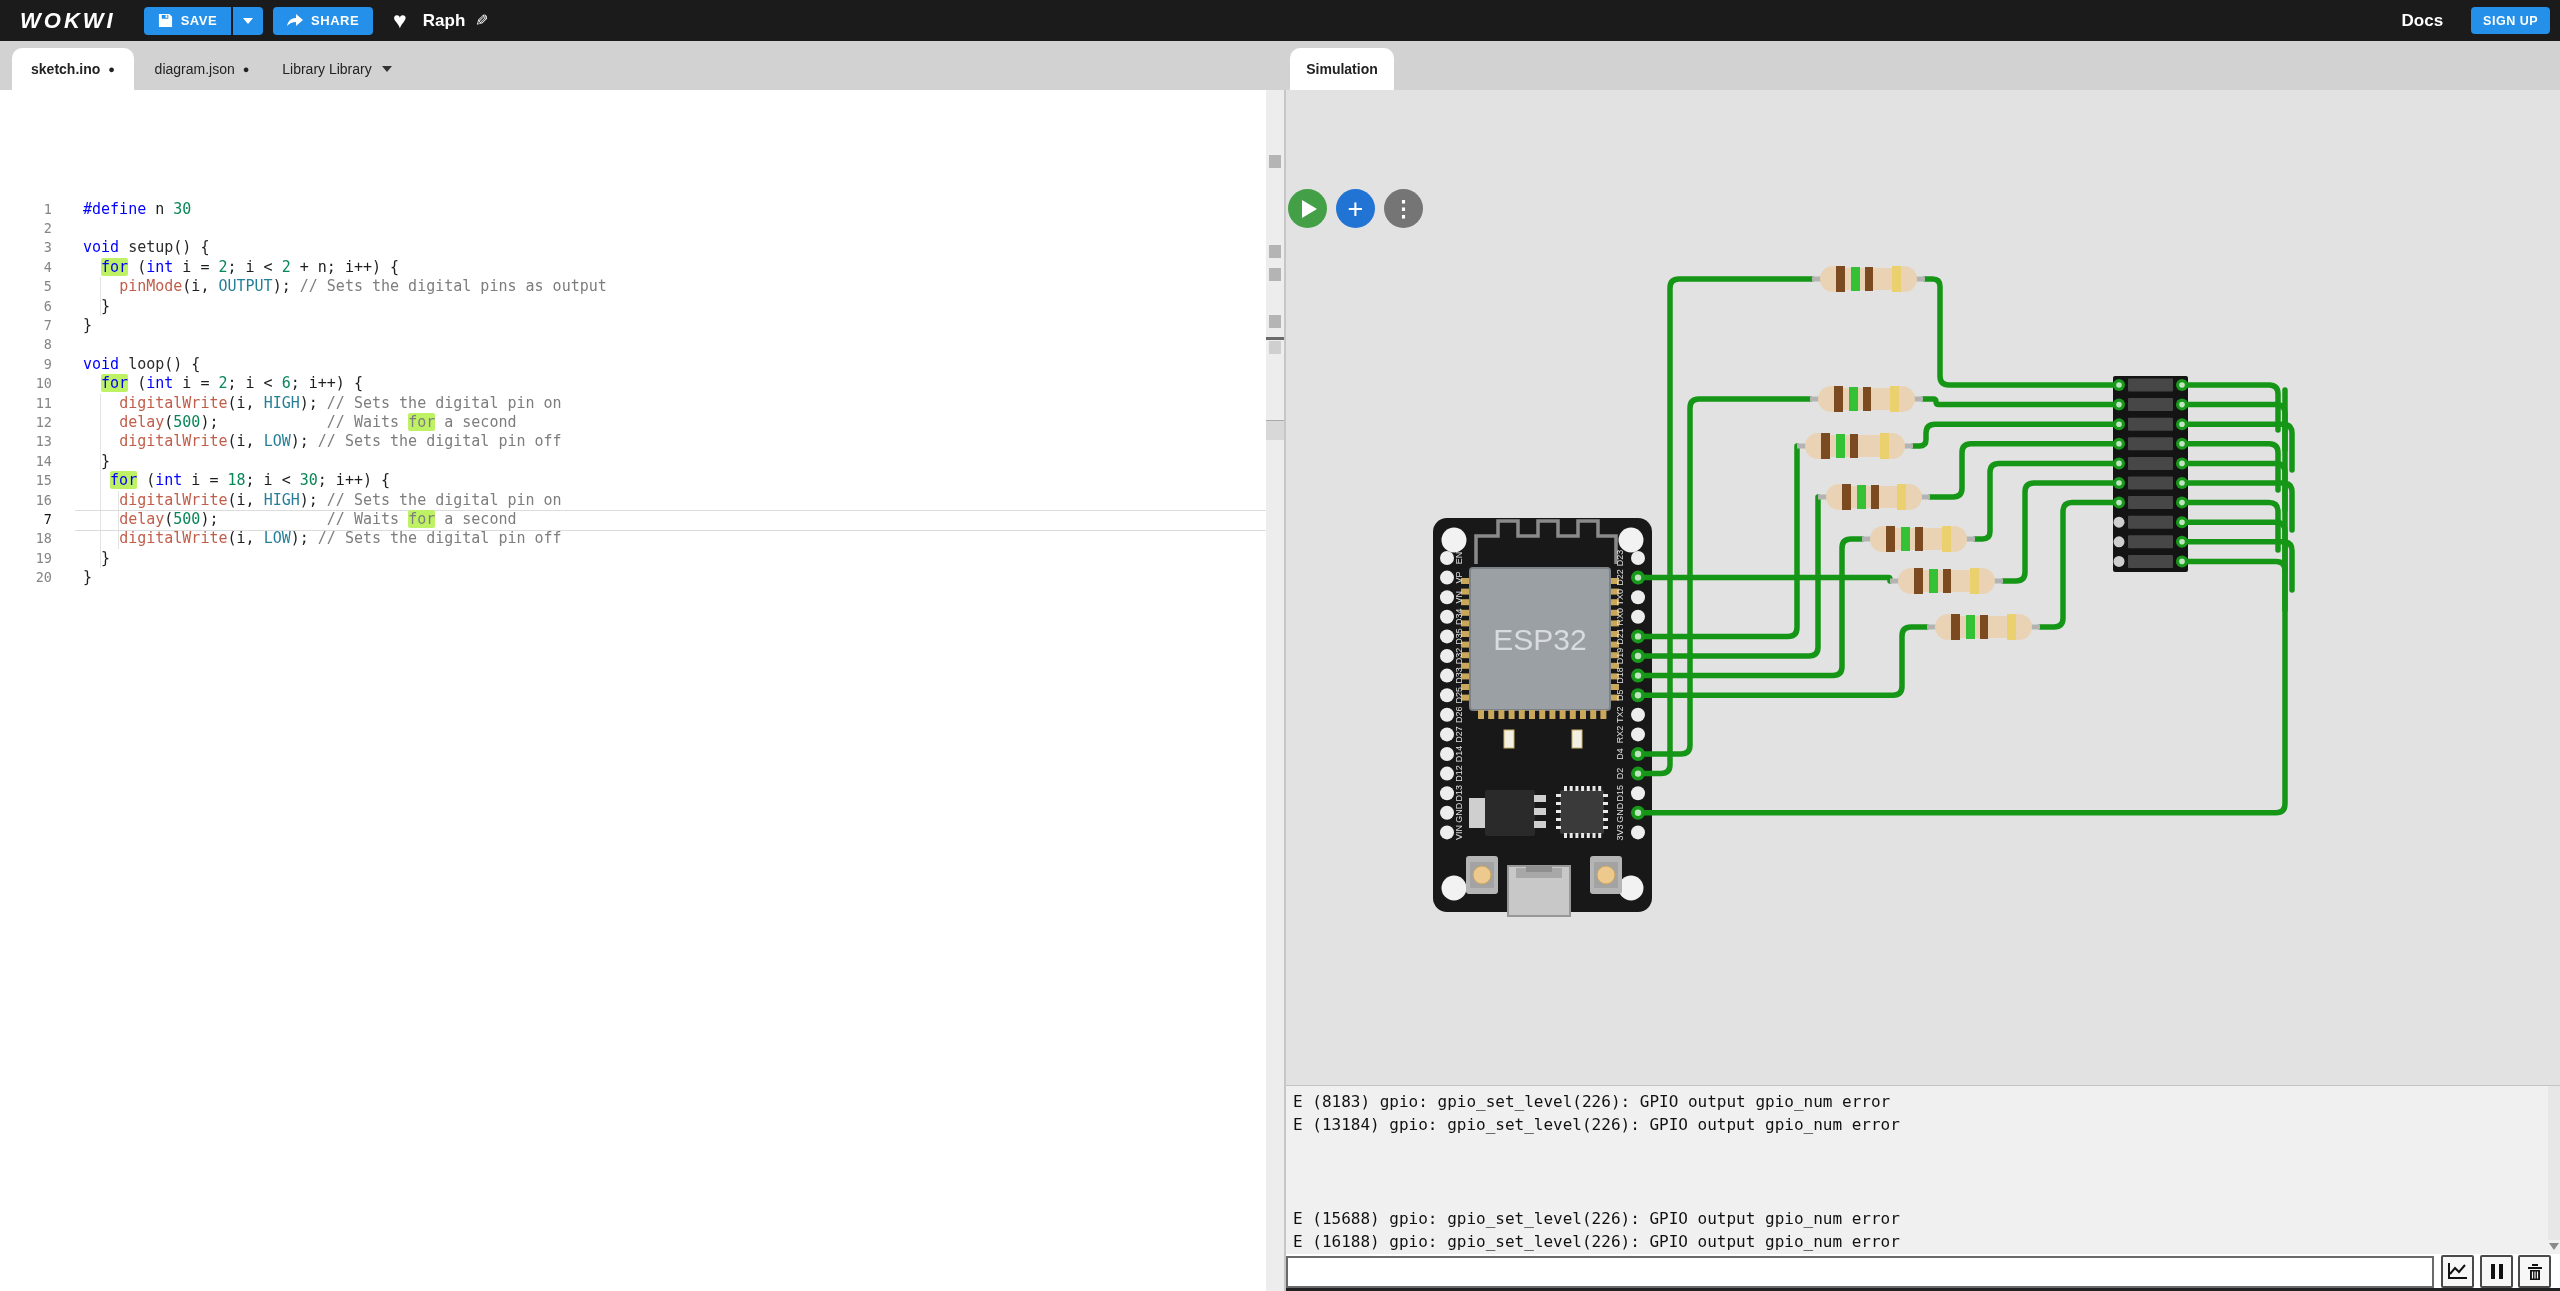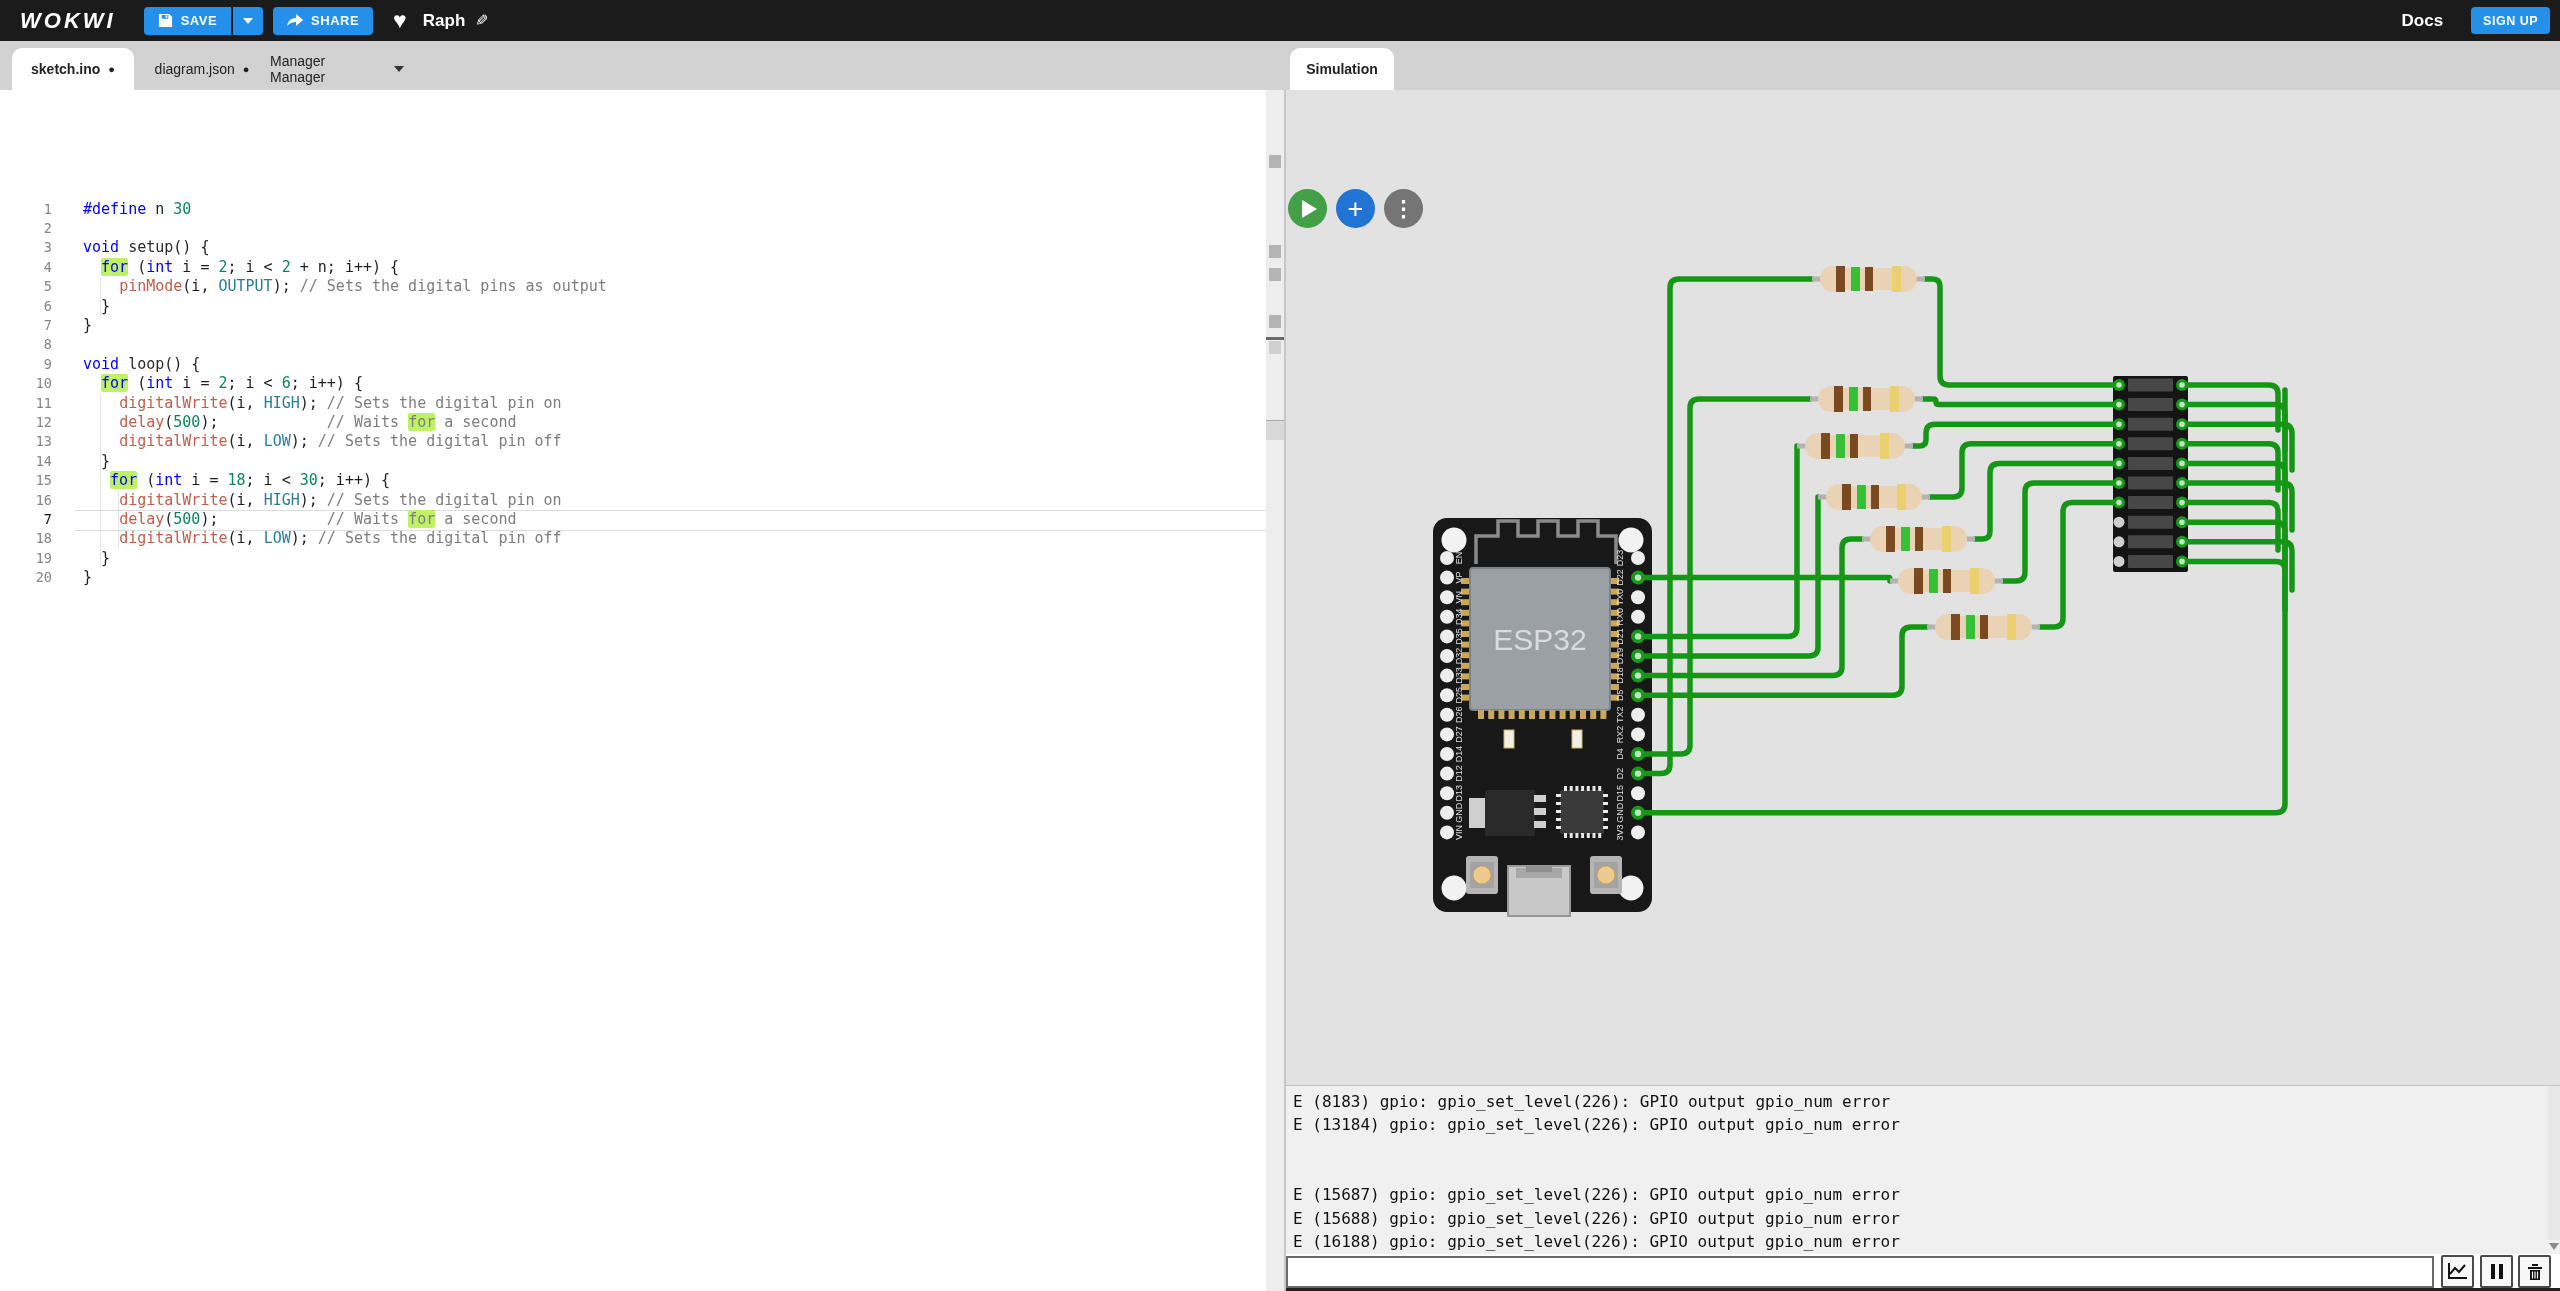"Manager Manager" span { text: Manager Manager -> Library Library }
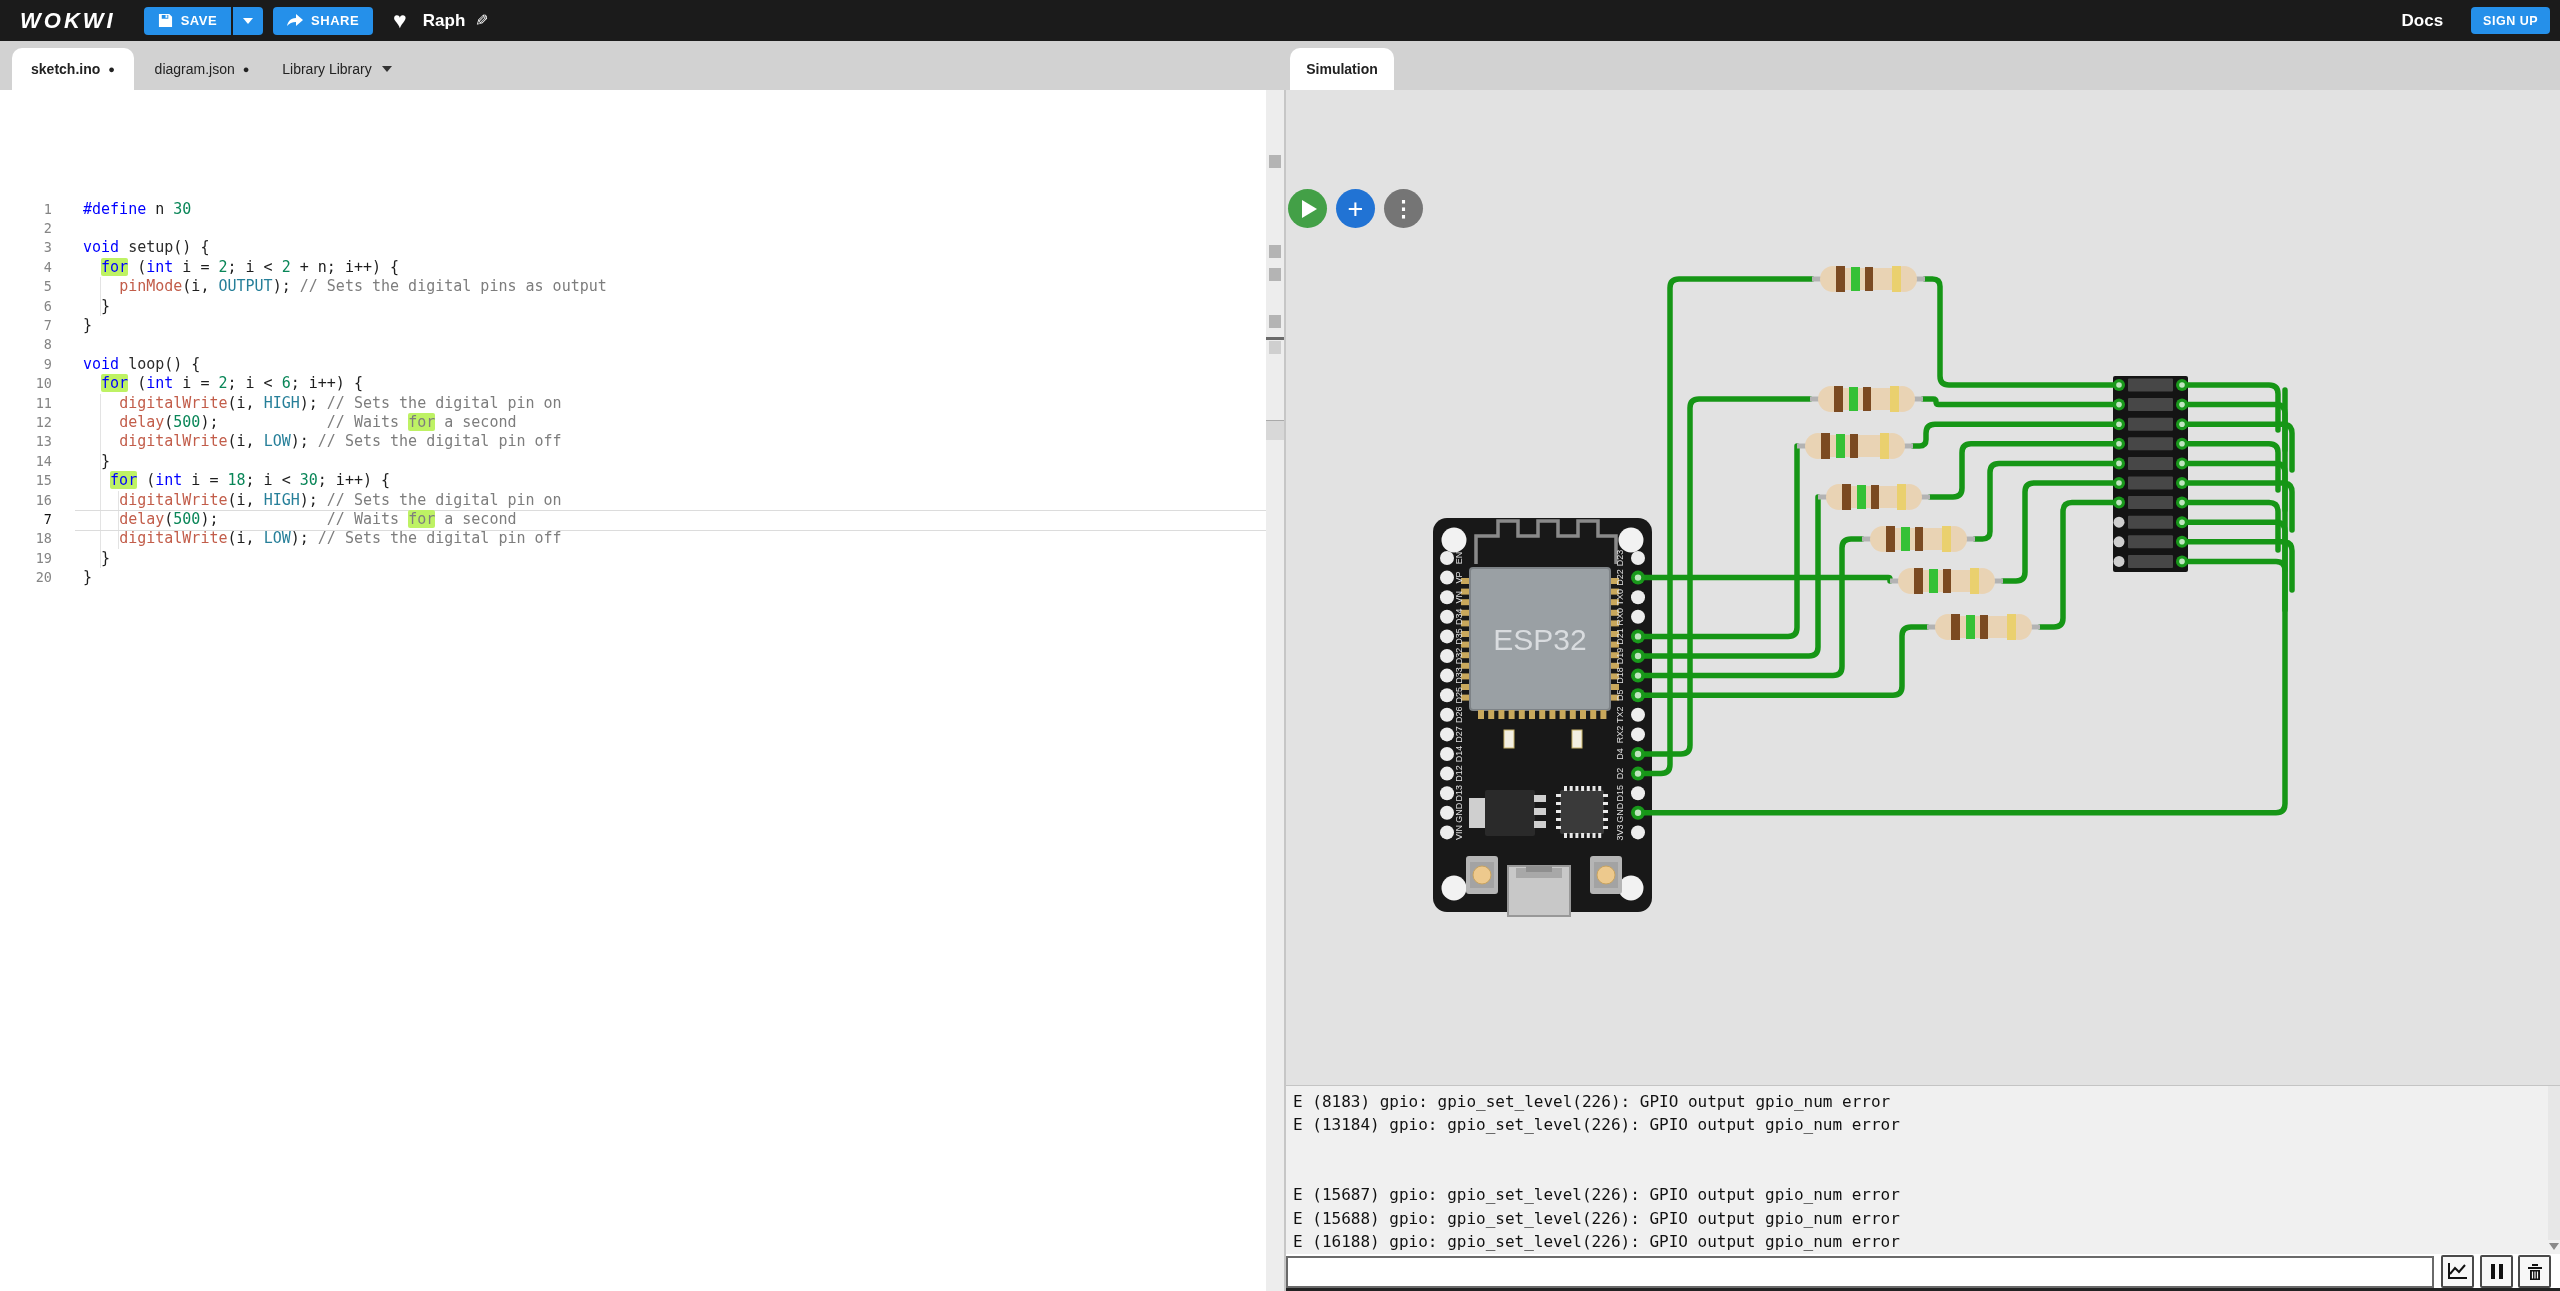"E (15687) gpio: gpio_set_level(226):" div.con-line { html: <div>E (15687) gpio: gpio_set_level(226): GPIO output gpio_num error</div> -> none }
